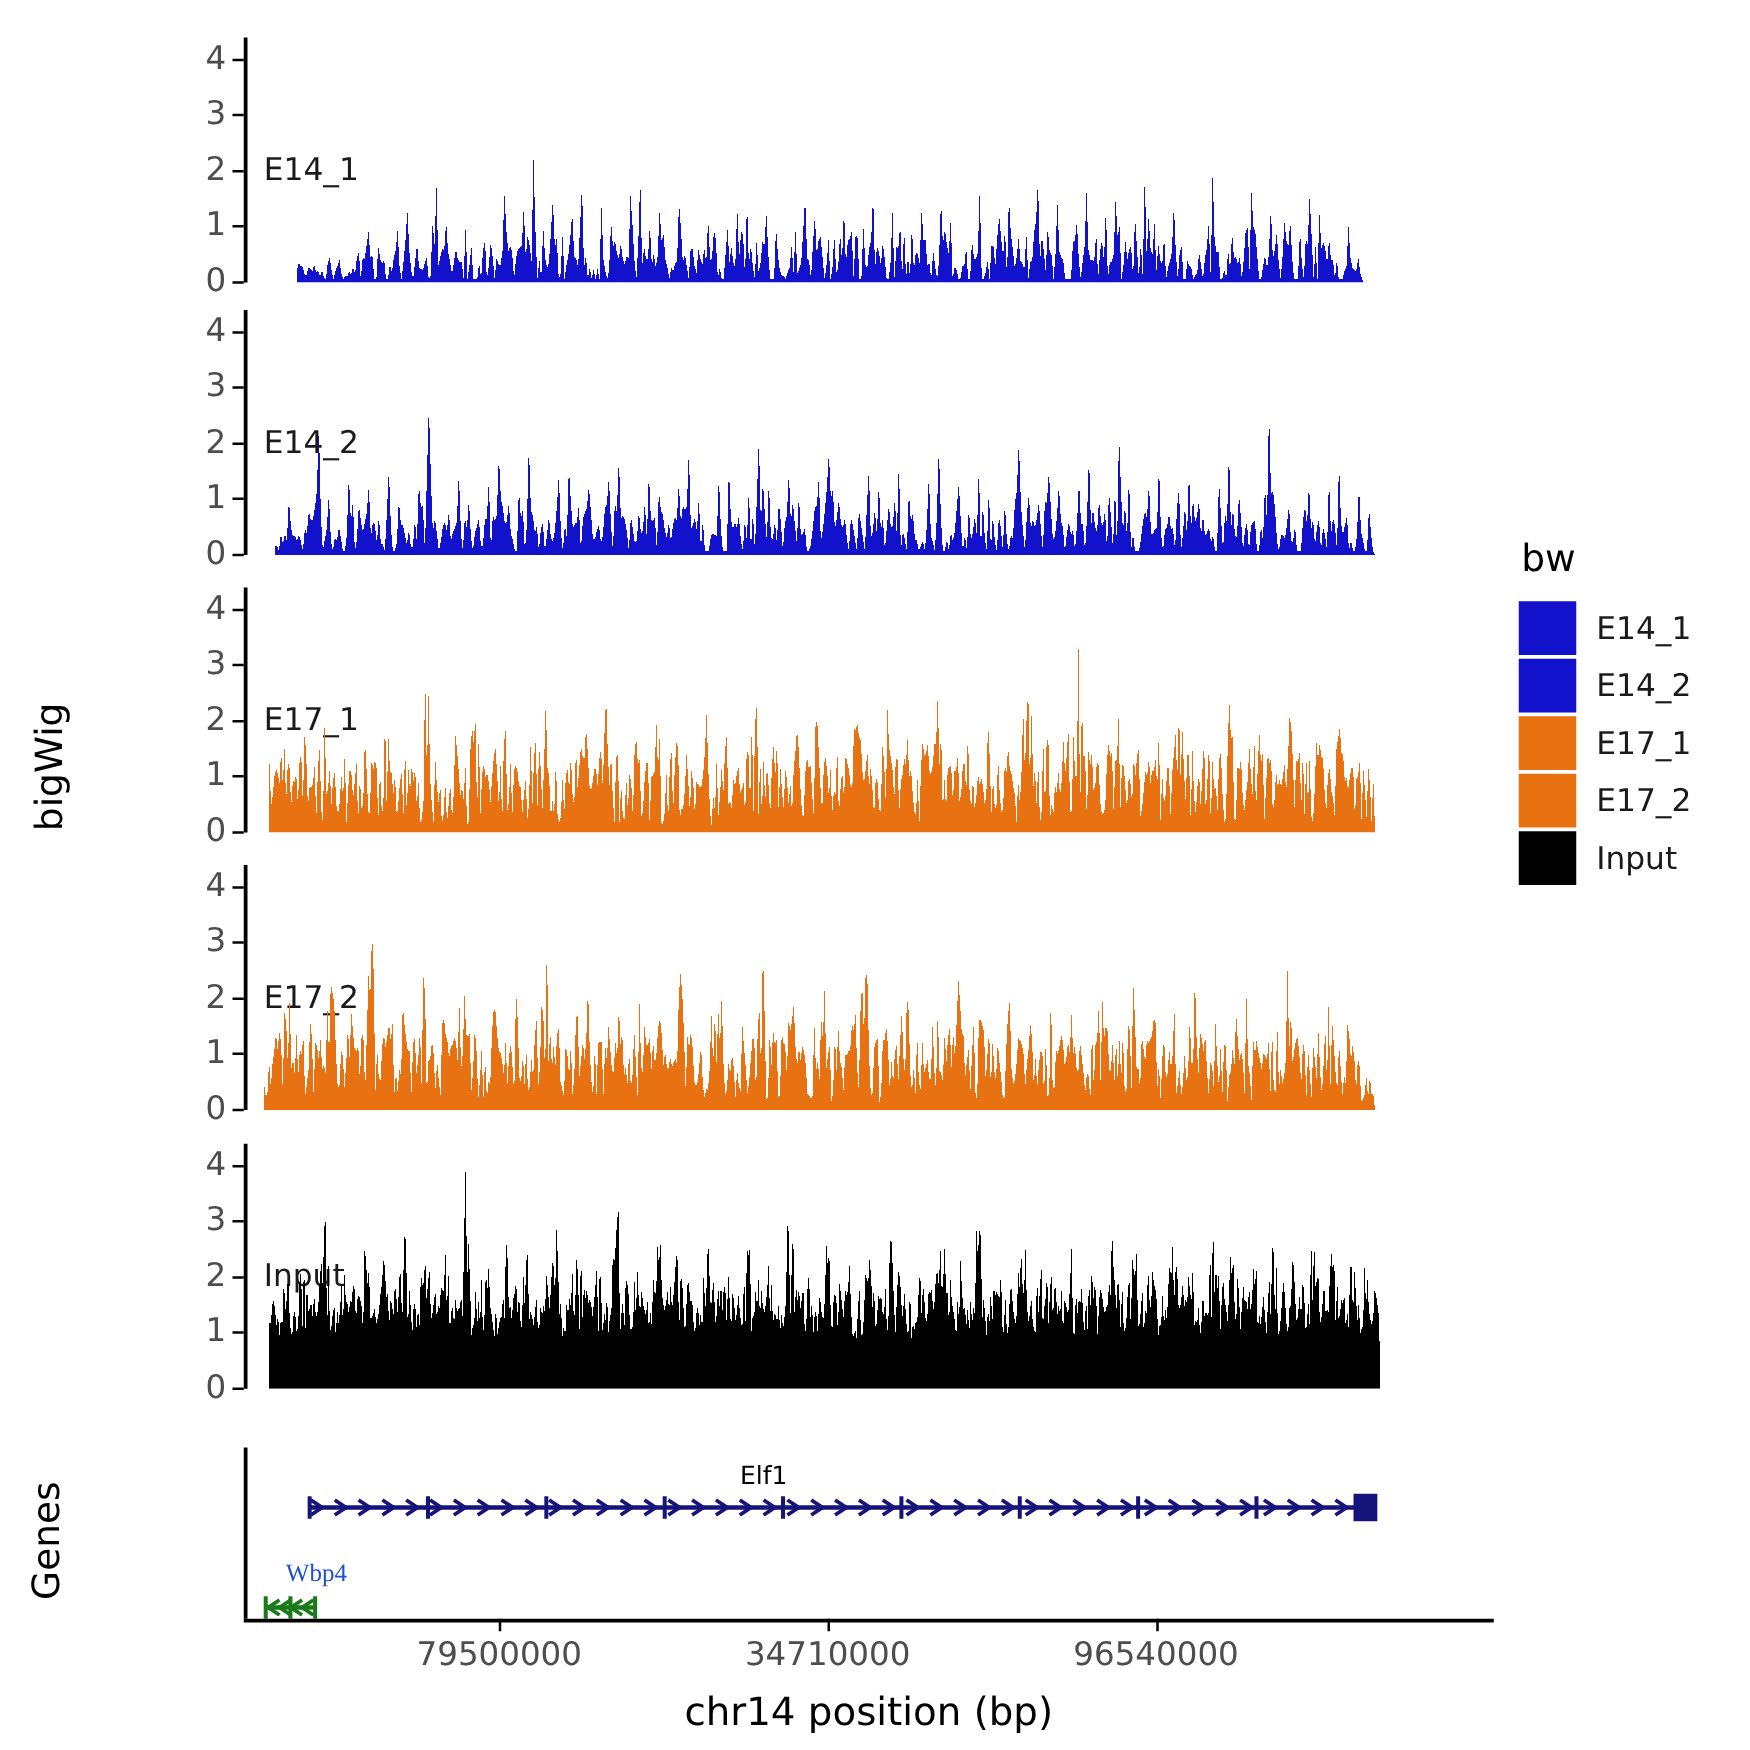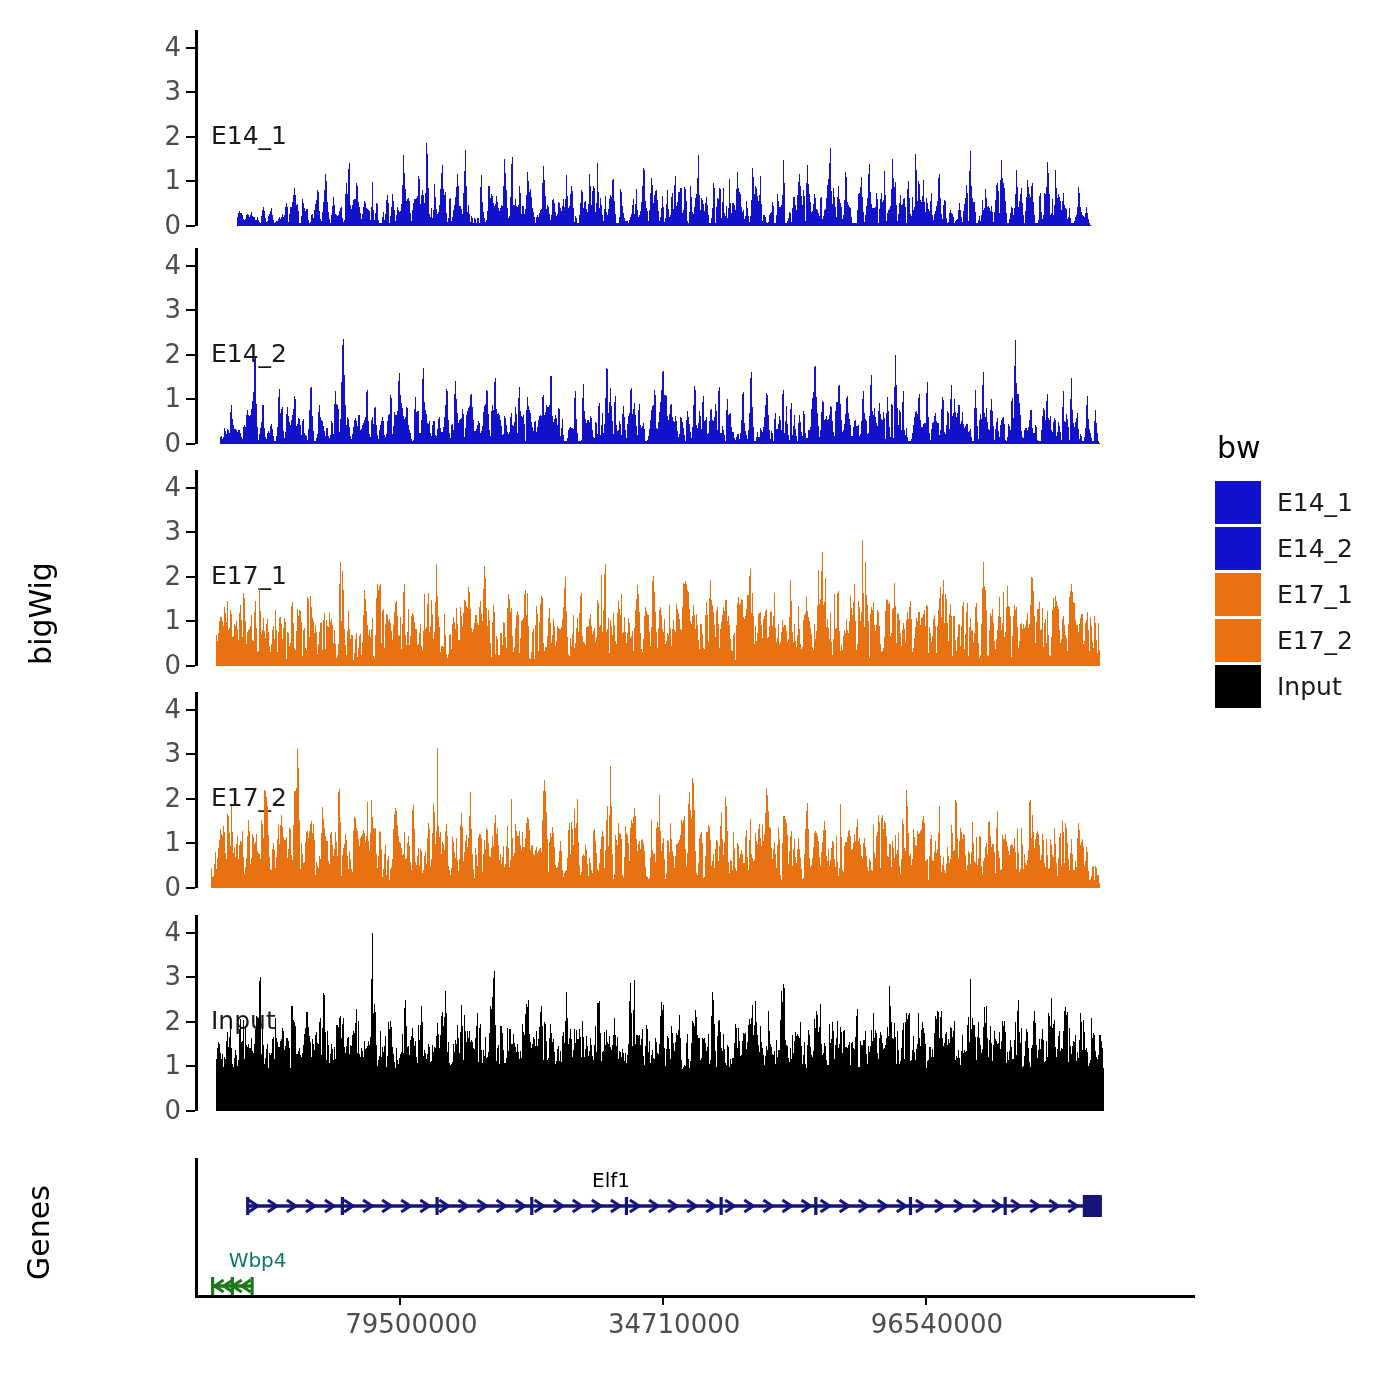"Wbp4" div.gene-name { color: #0f766e -> #1d4ed8; font-family: none -> Liberation Serif, serif }
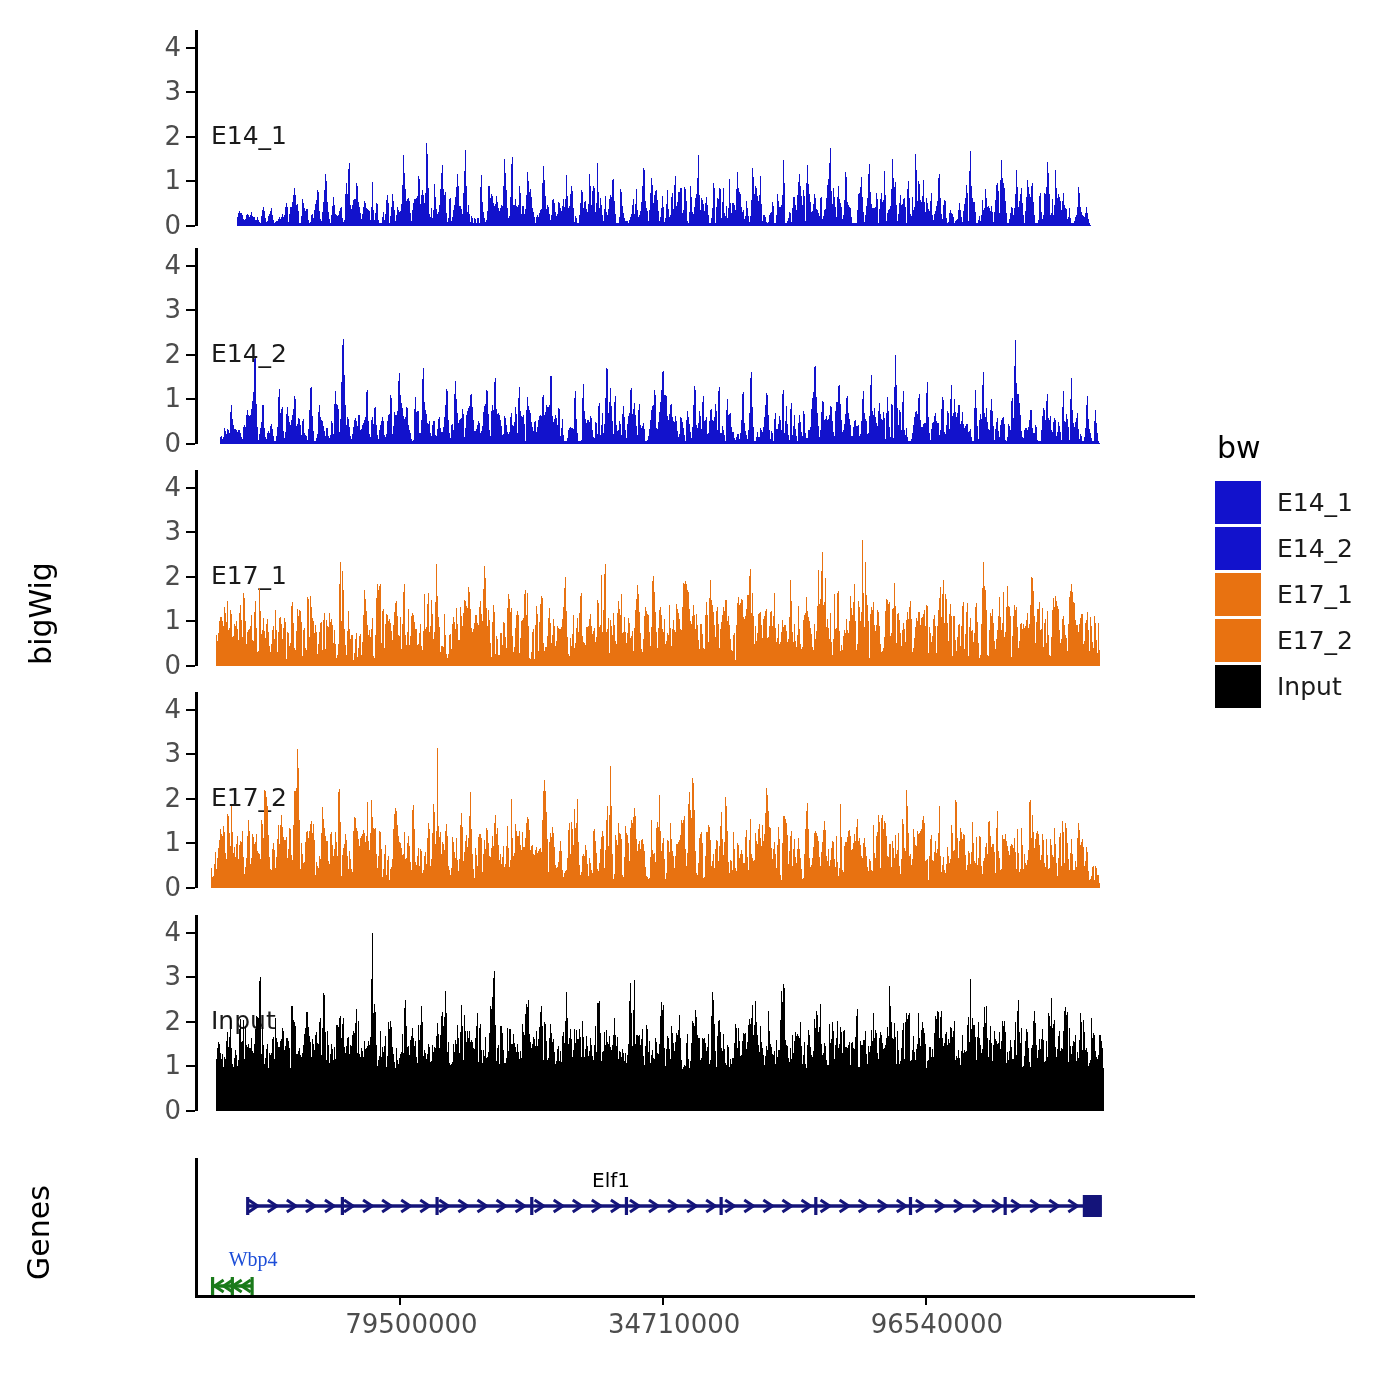"79500000" .xlab { margin-left: 12px -> none }
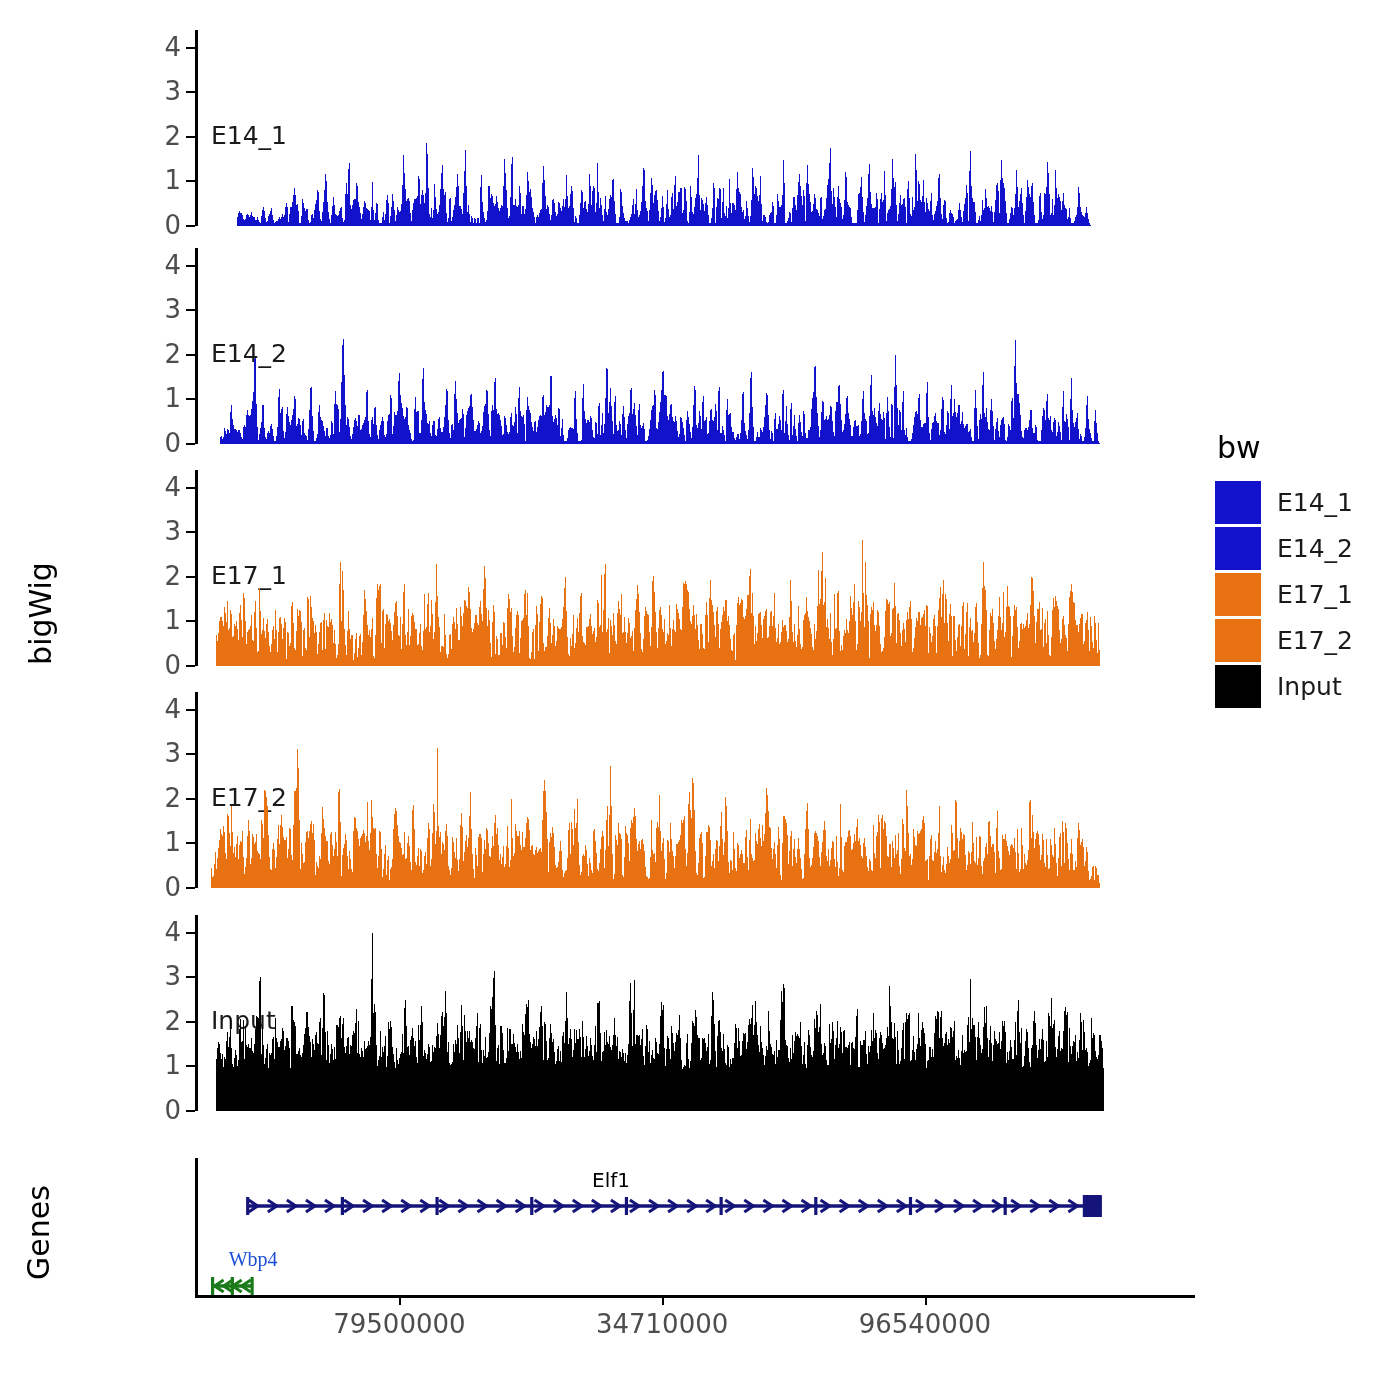"chr14 position (bp)" div { html: none -> <div>chr14 position (bp)</div> }
